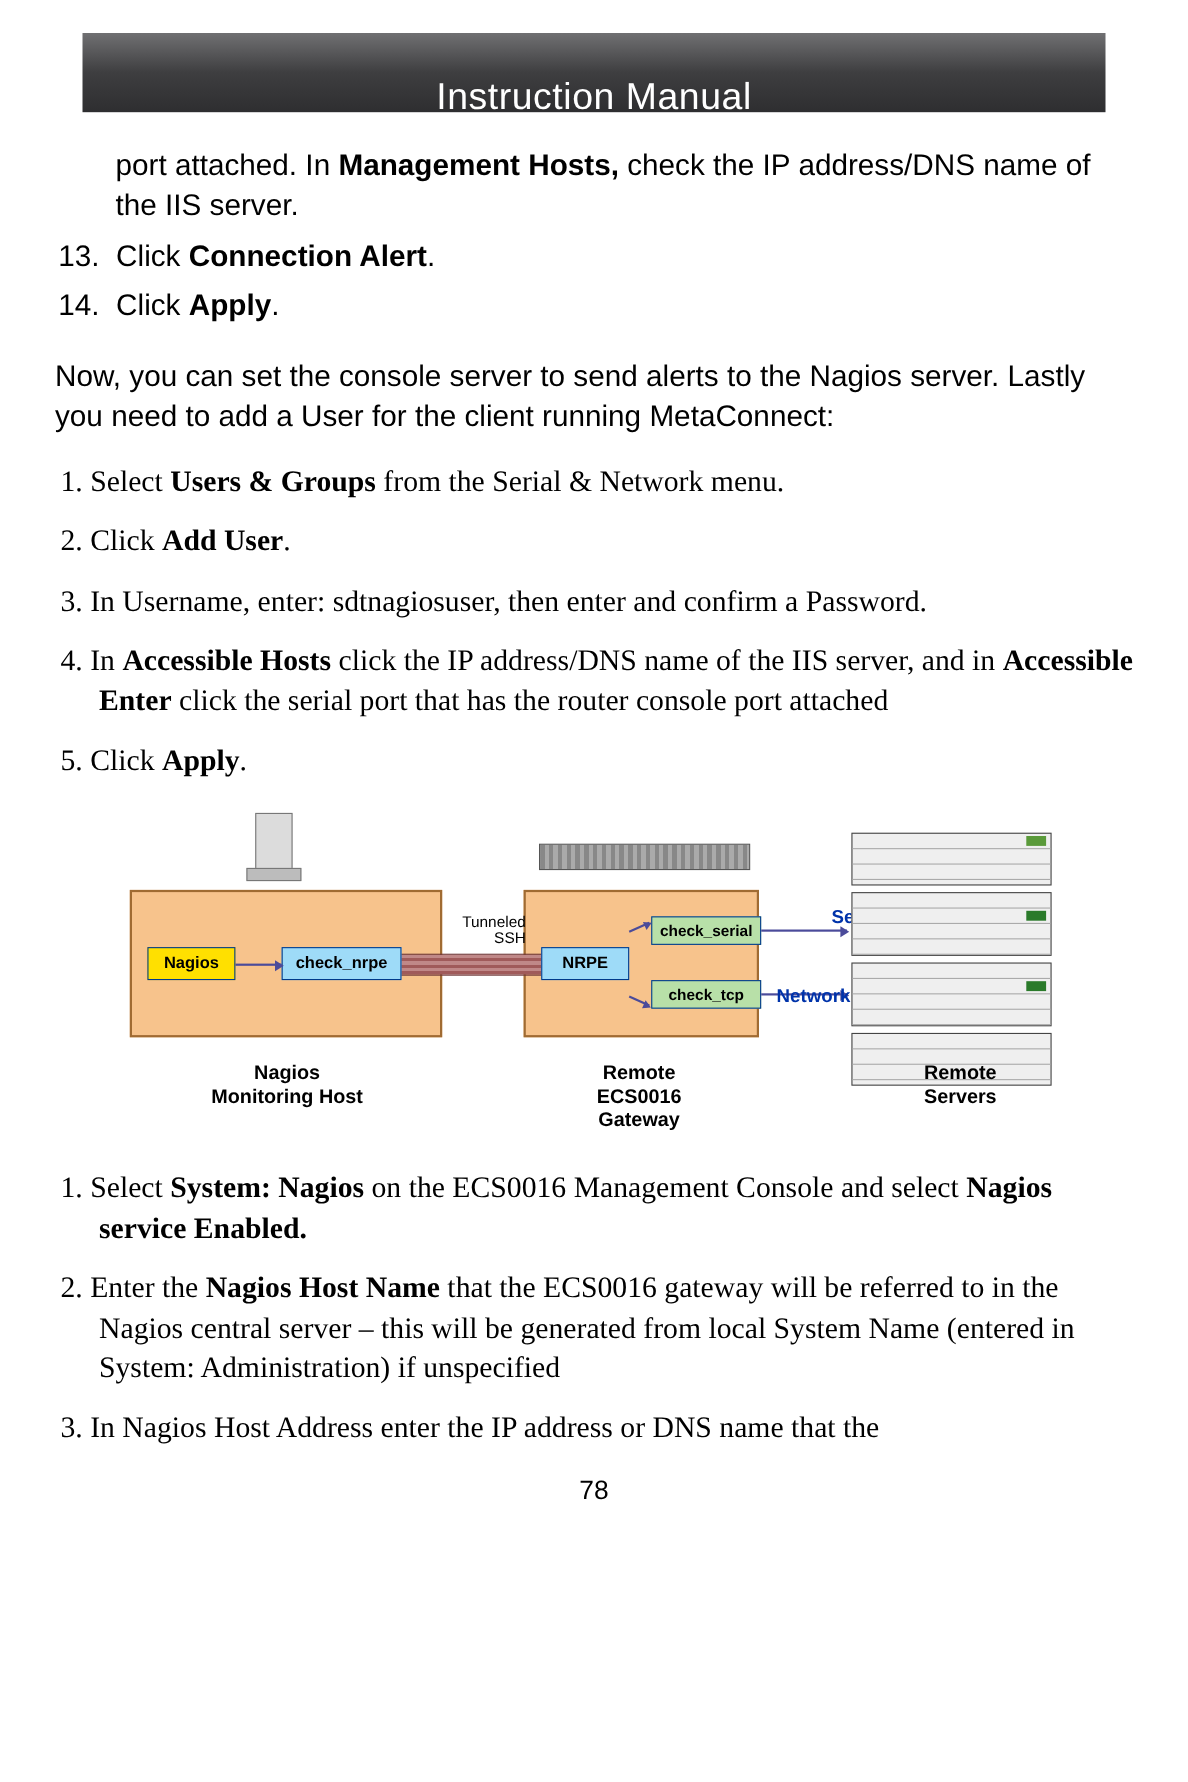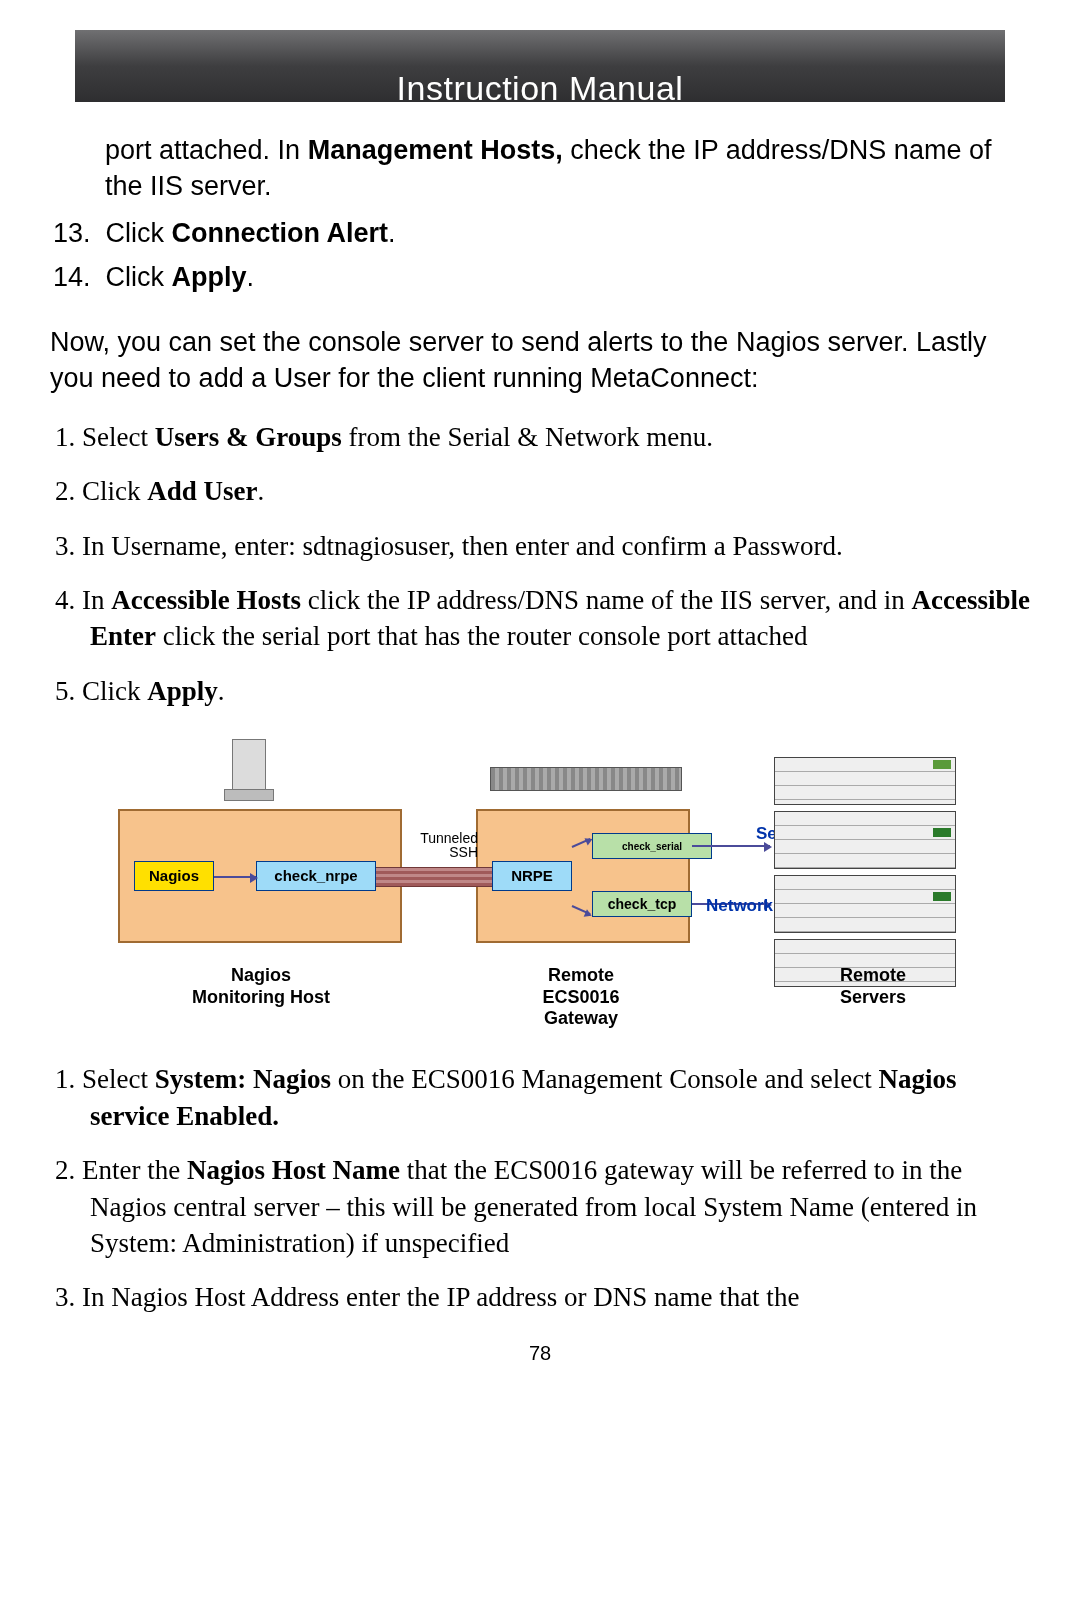"check_serial" #n-ckserial { font-size: 10px -> 14px; width: 120px -> 100px }
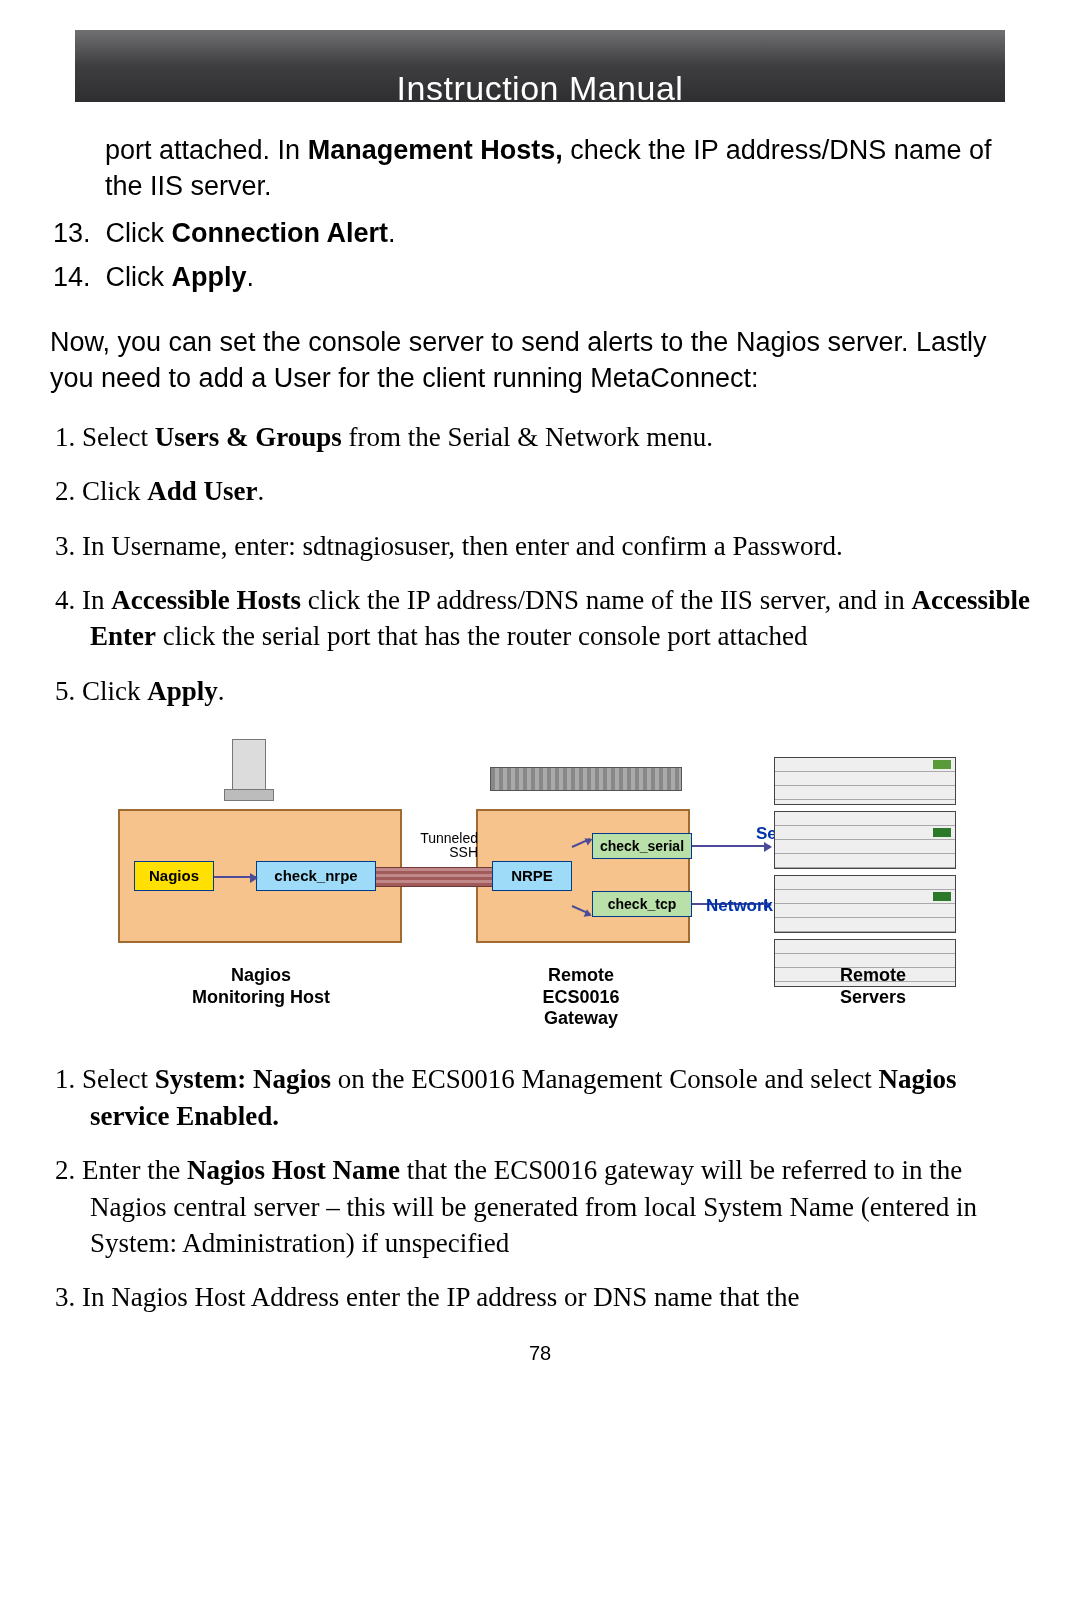"check_nrpe" #n-cknrpe { width: 120px -> 109px }
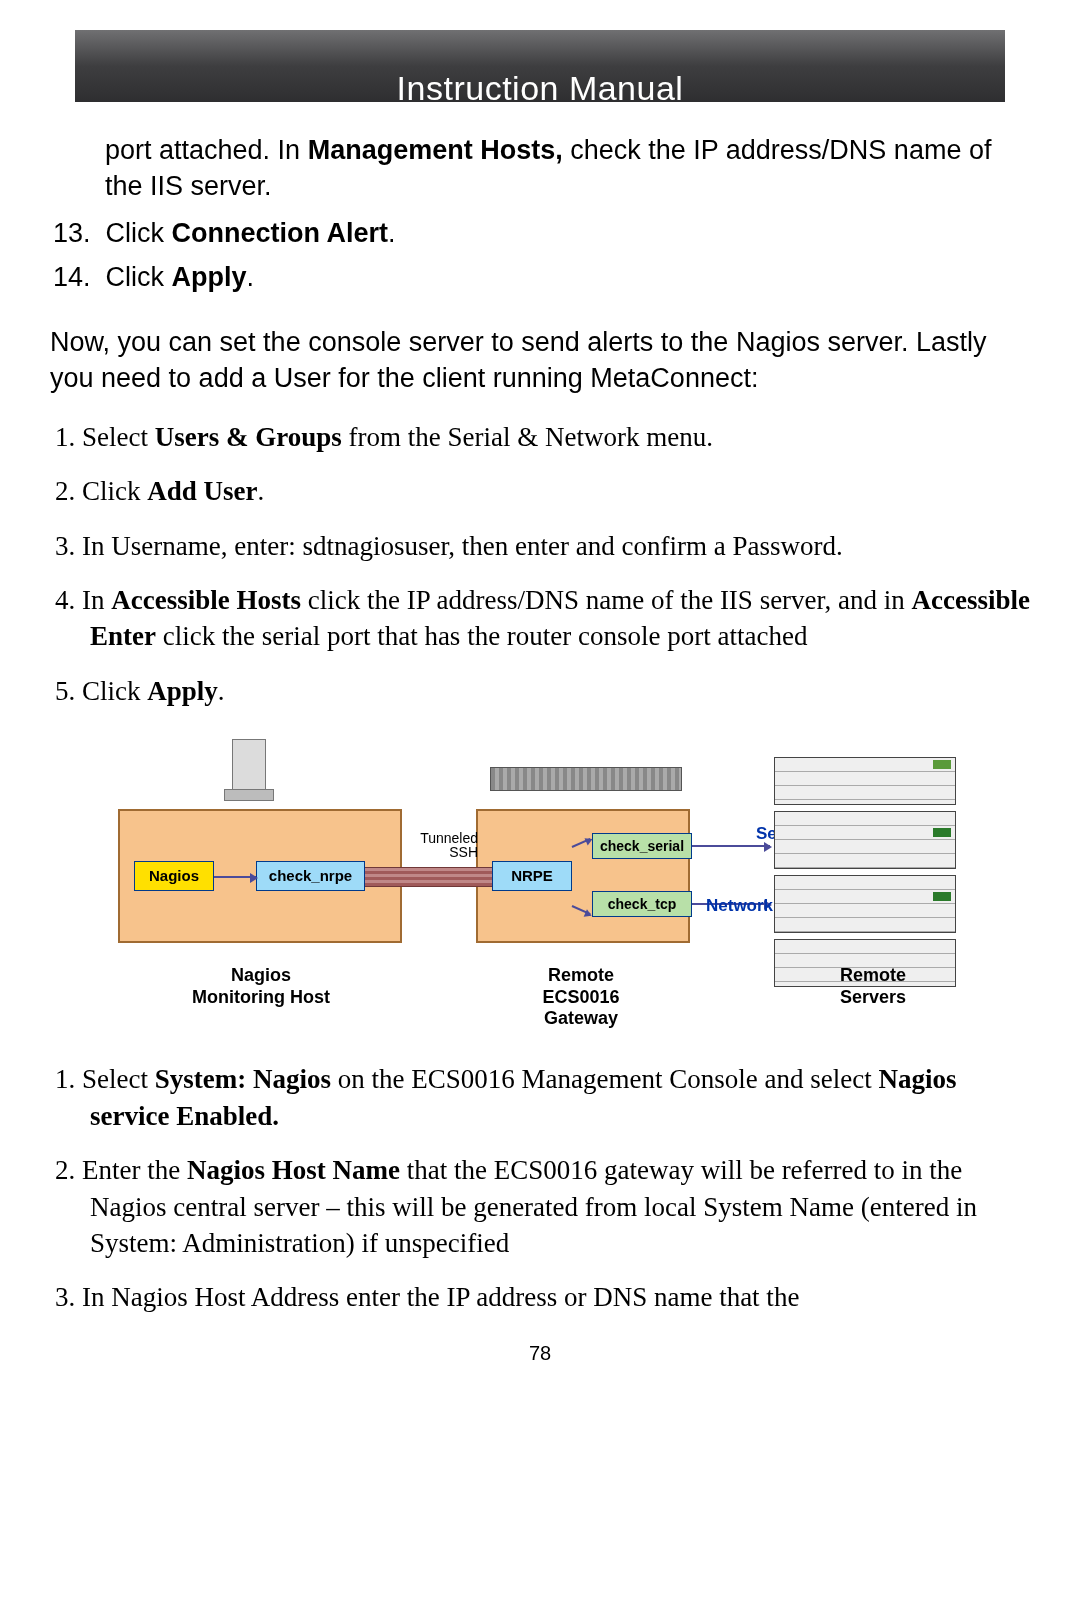"78" .page-number { font-size: 20px -> 24px }
